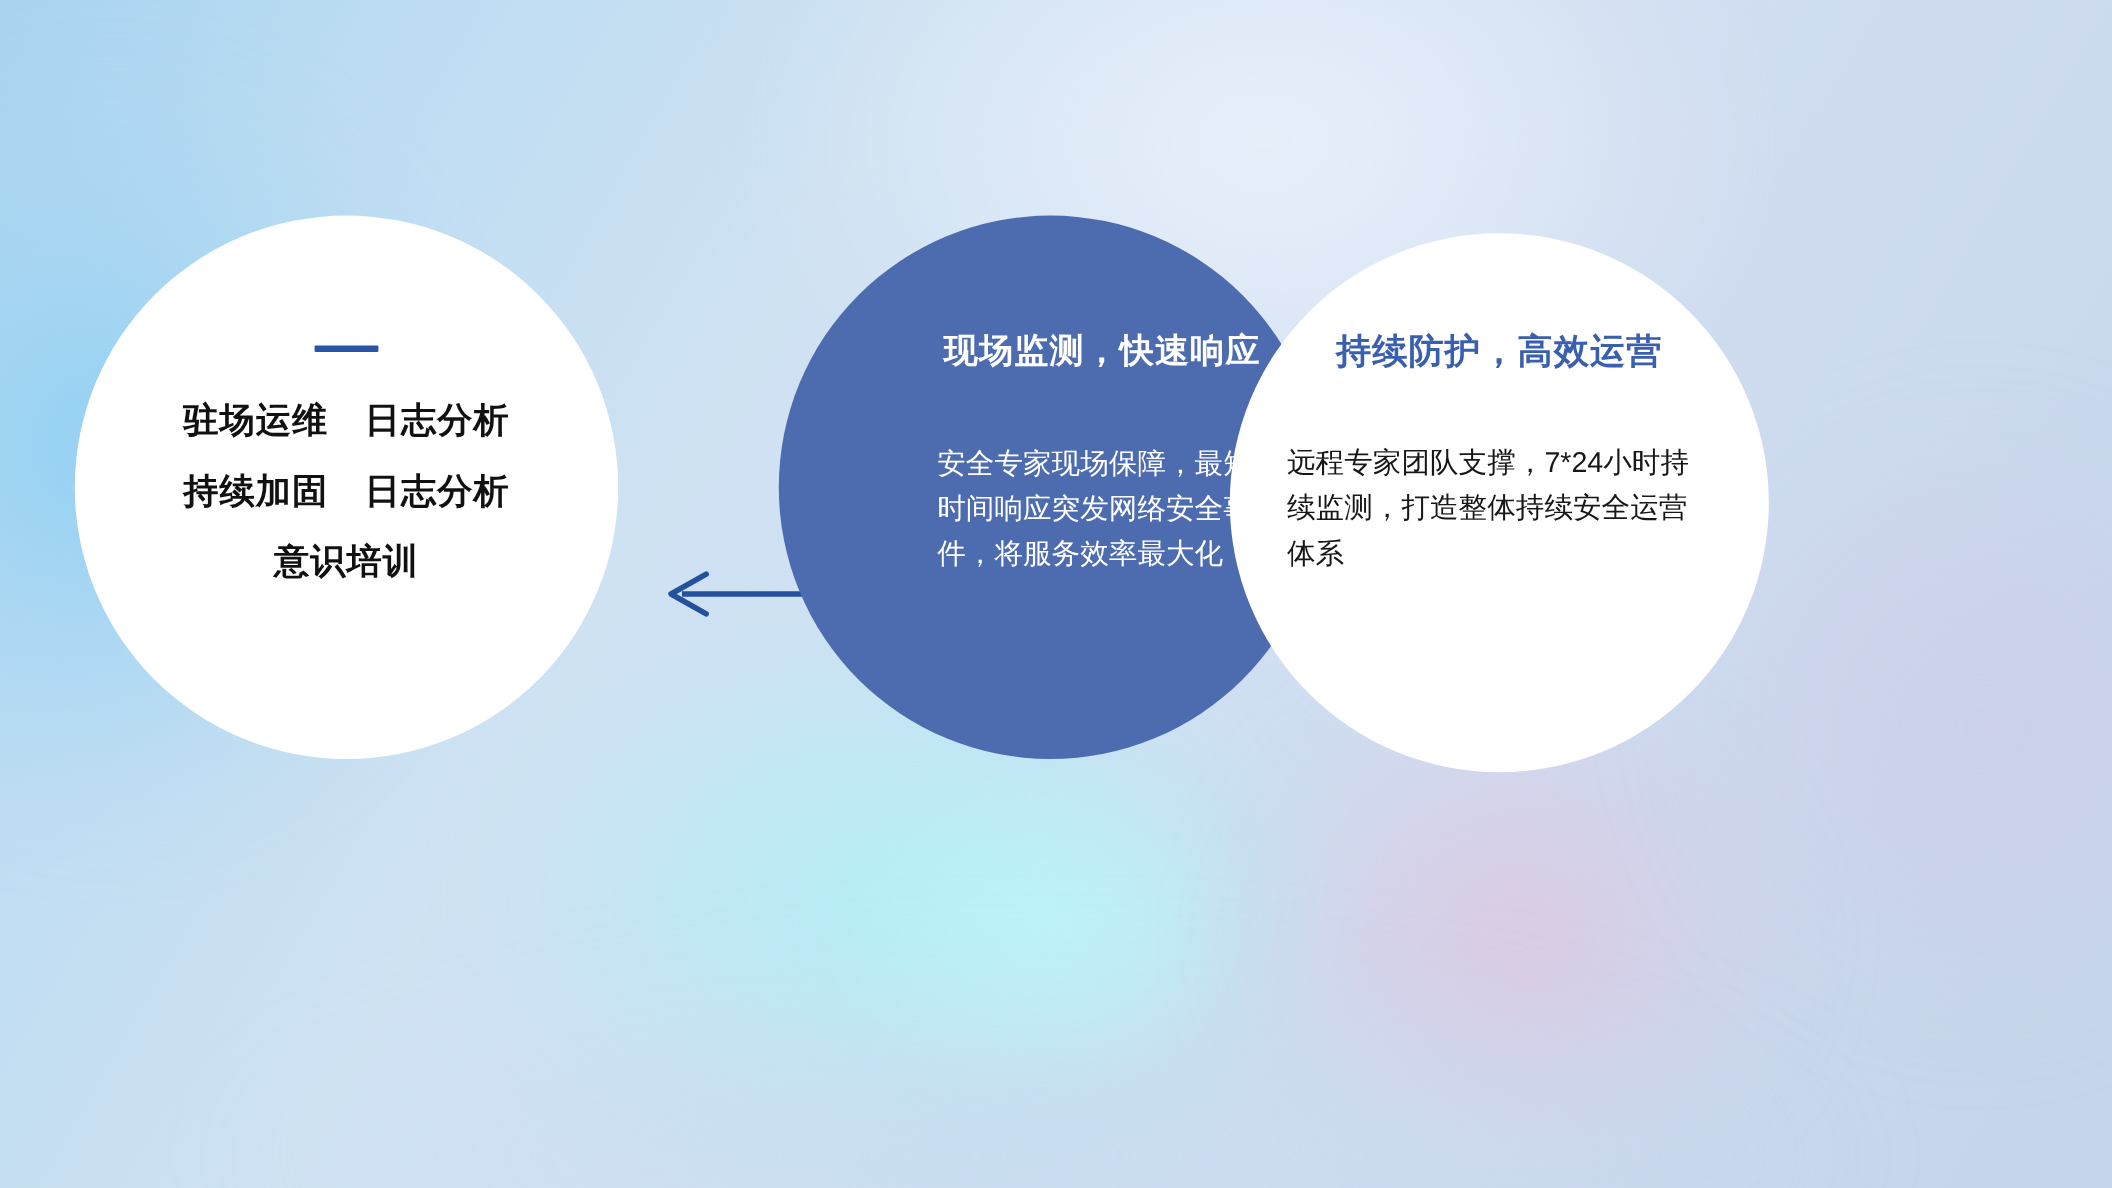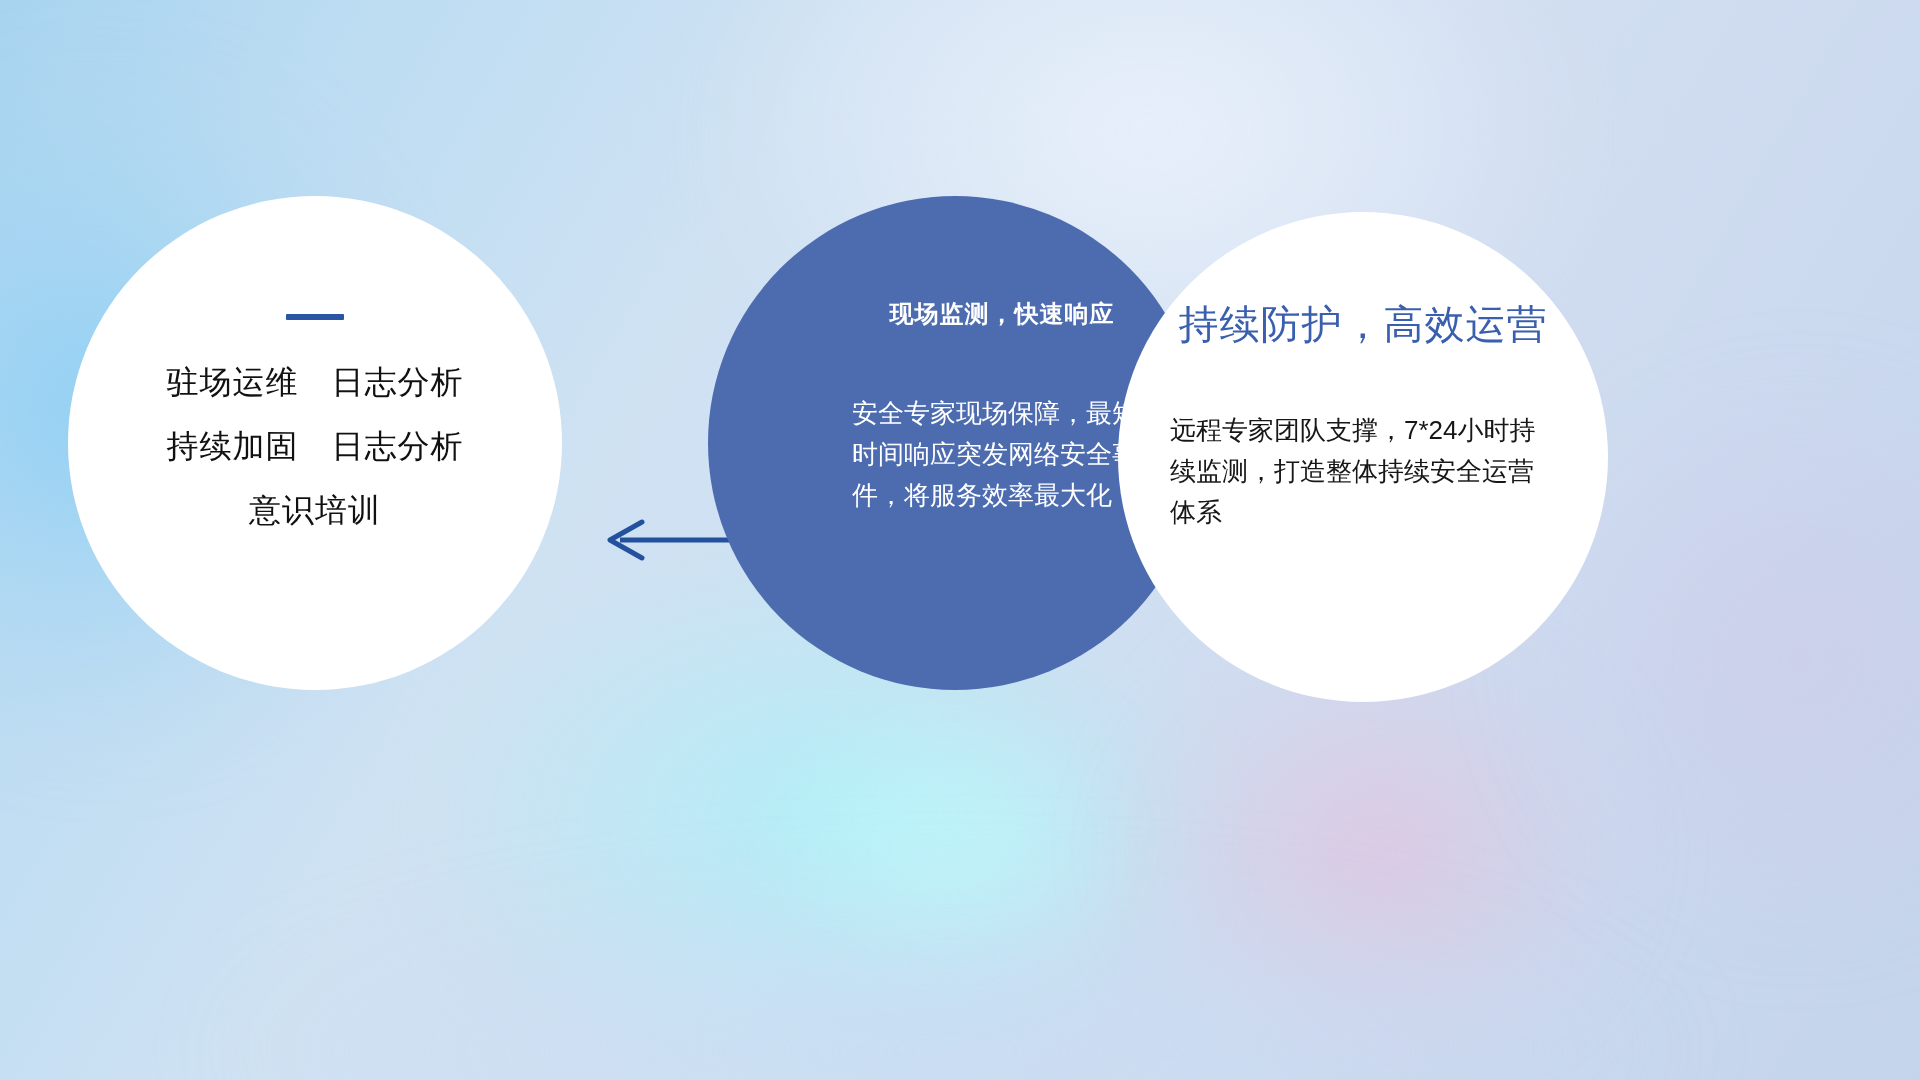"现场监测，快速响应" .center-title { font-size: 24px -> 31px }
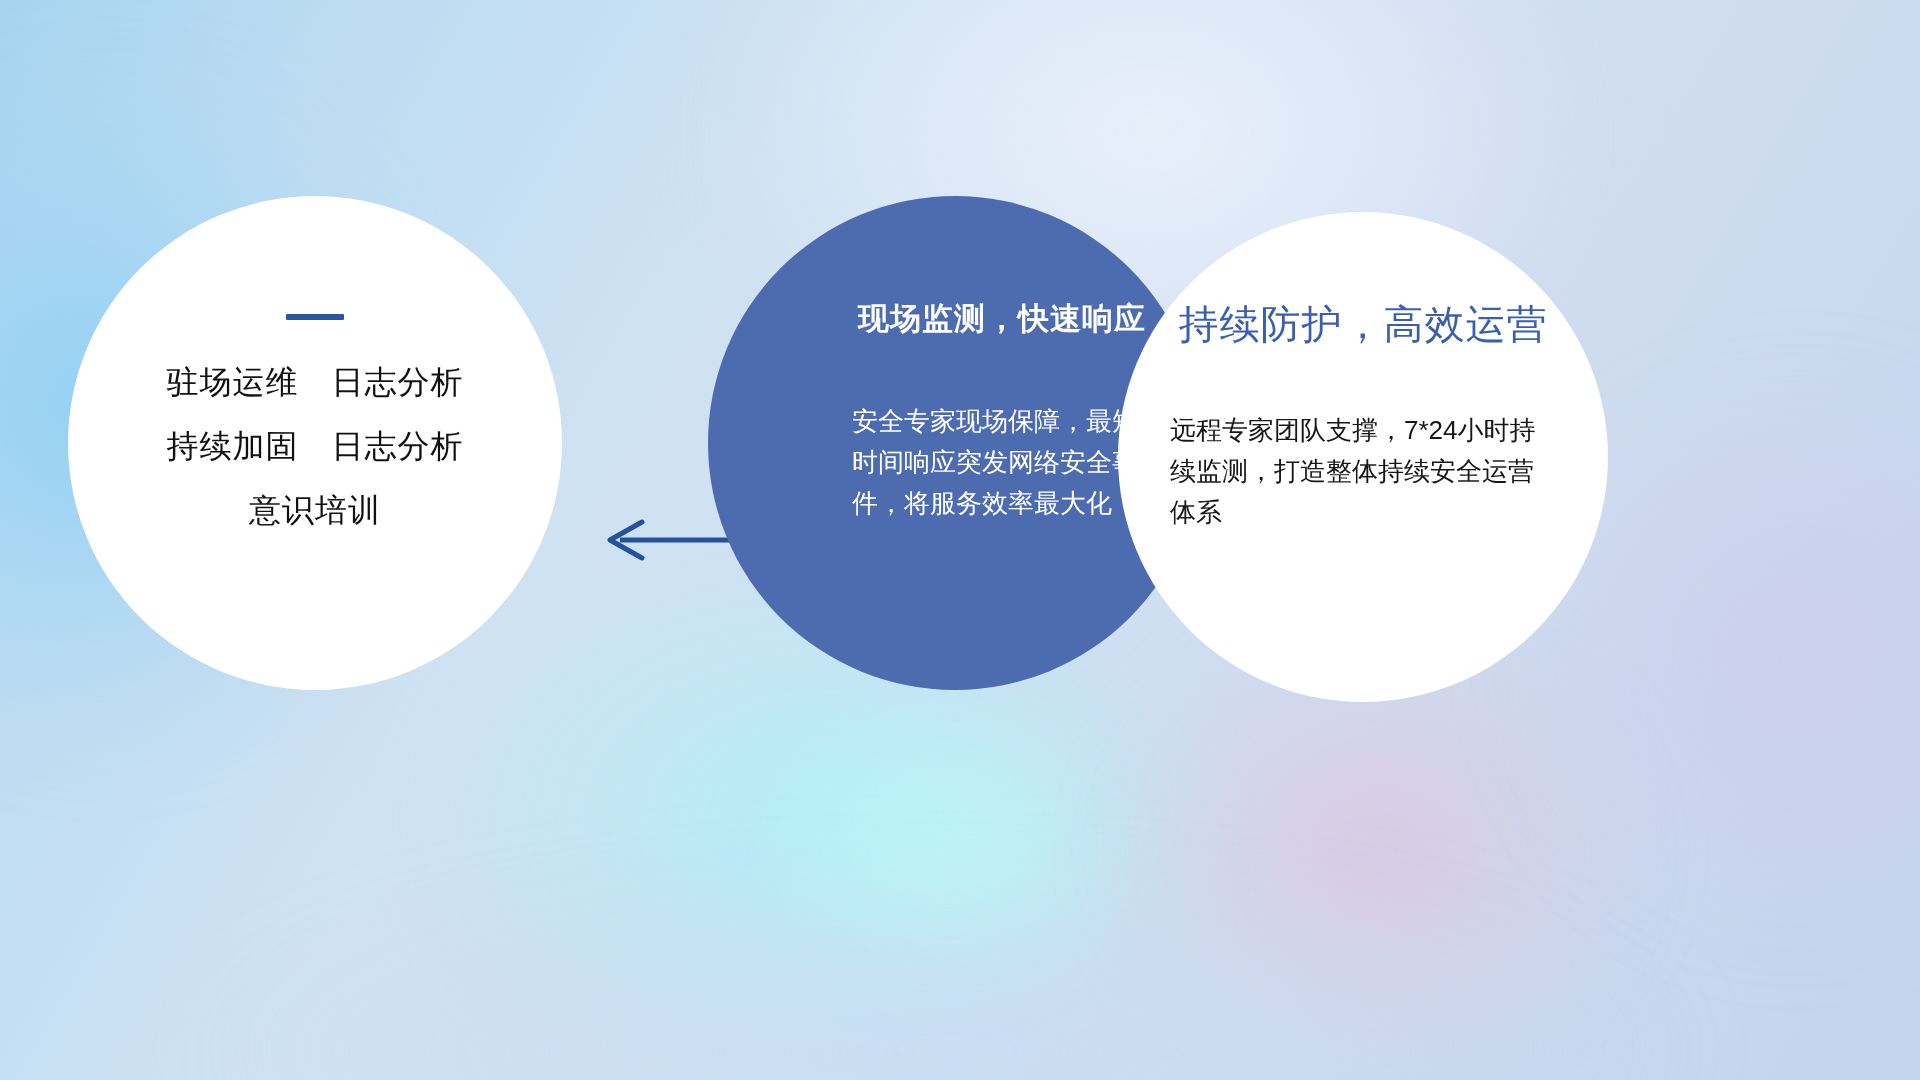"持续防护，高效运营" .right-title { font-size: 40px -> 32px; font-weight: normal -> bold }
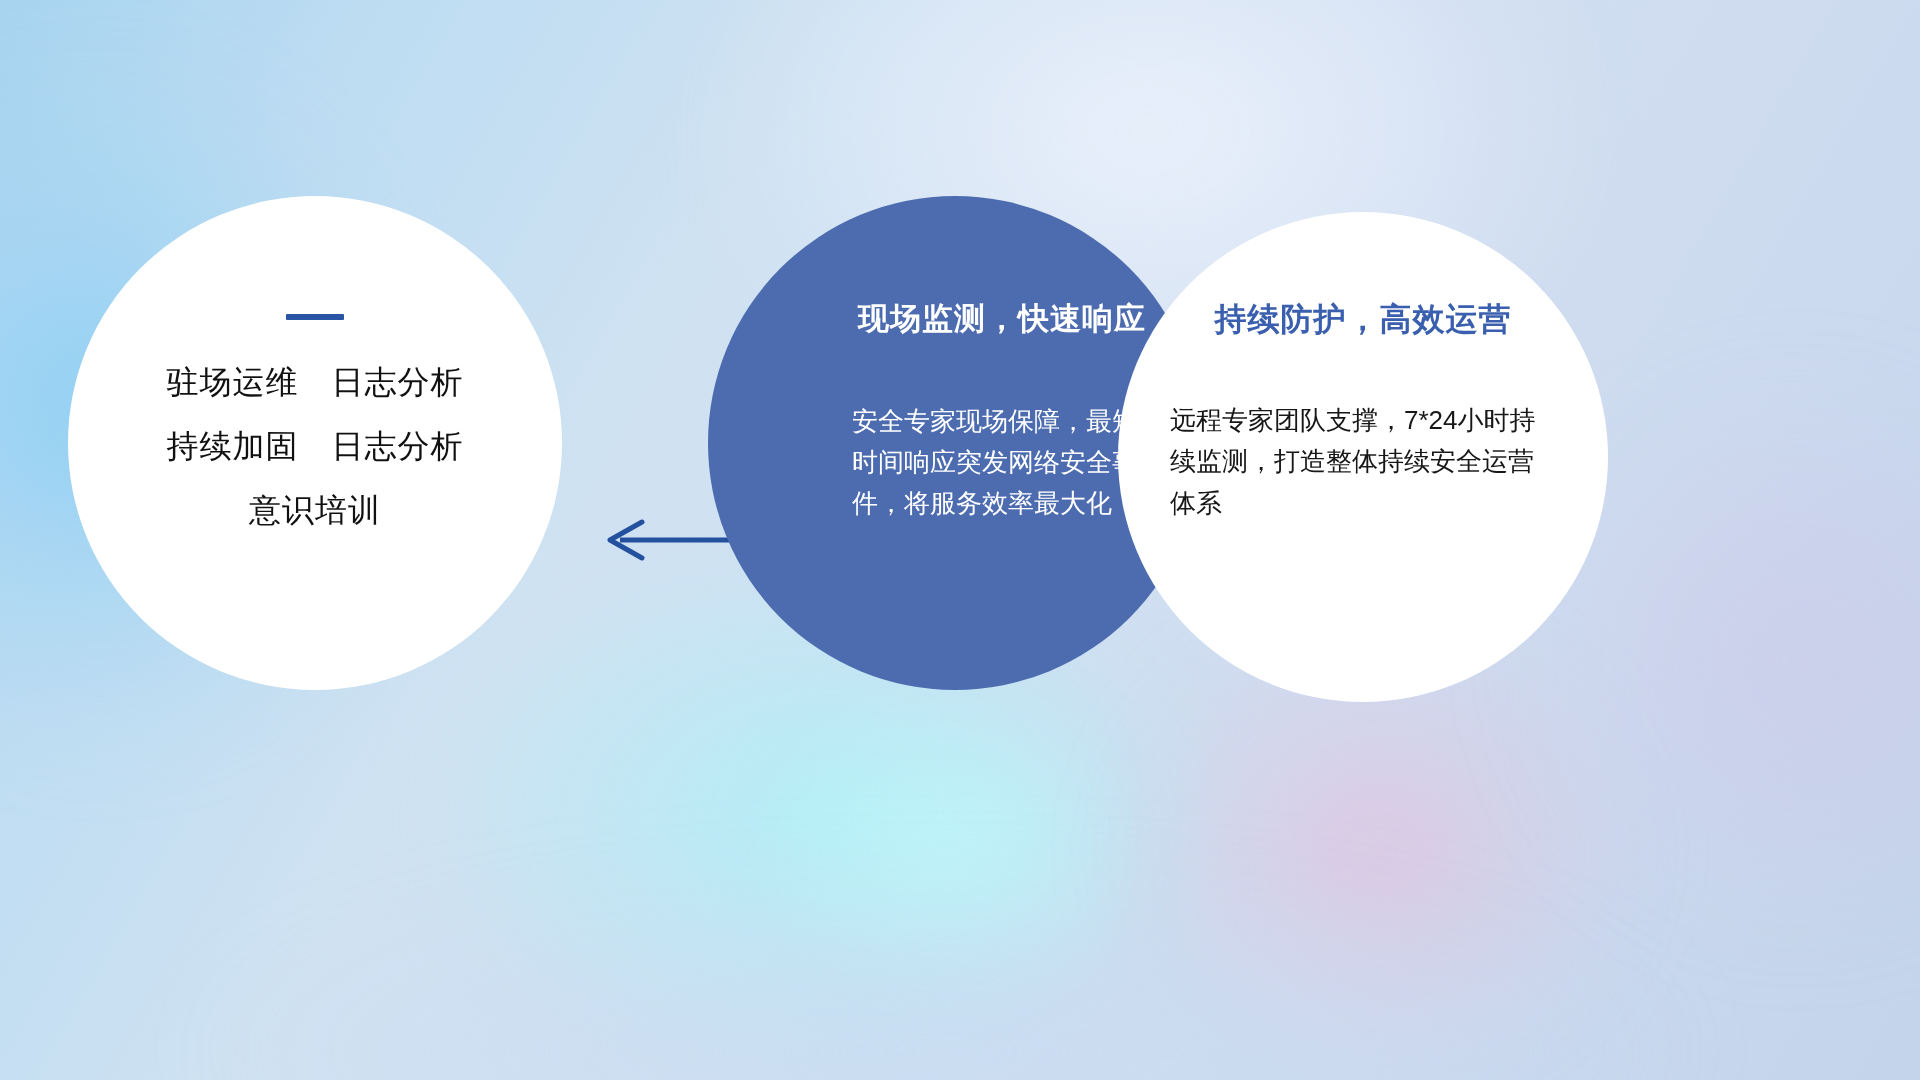"驻场运维 日志分析" .left-line { font-weight: normal -> bold }
